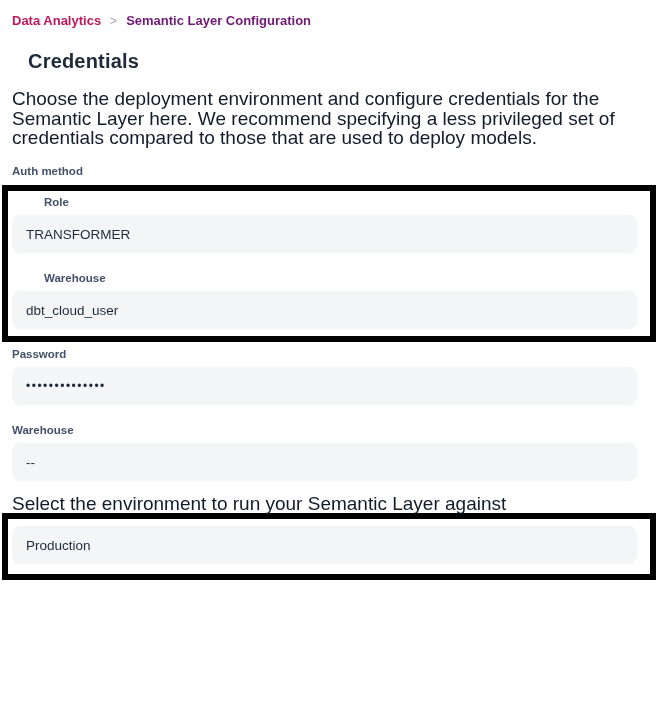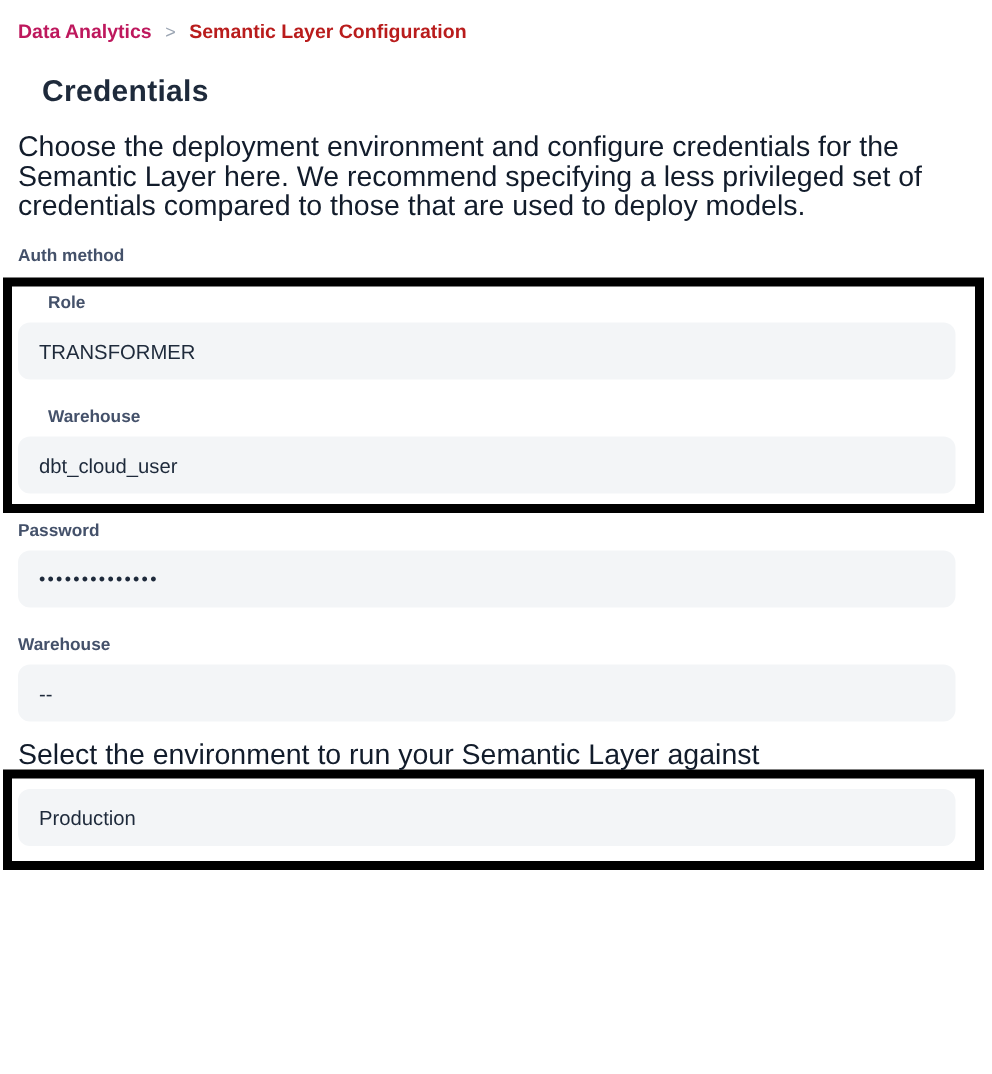"Semantic Layer Configuration" .crumb-current { color: #b91c1c -> #701a75 }
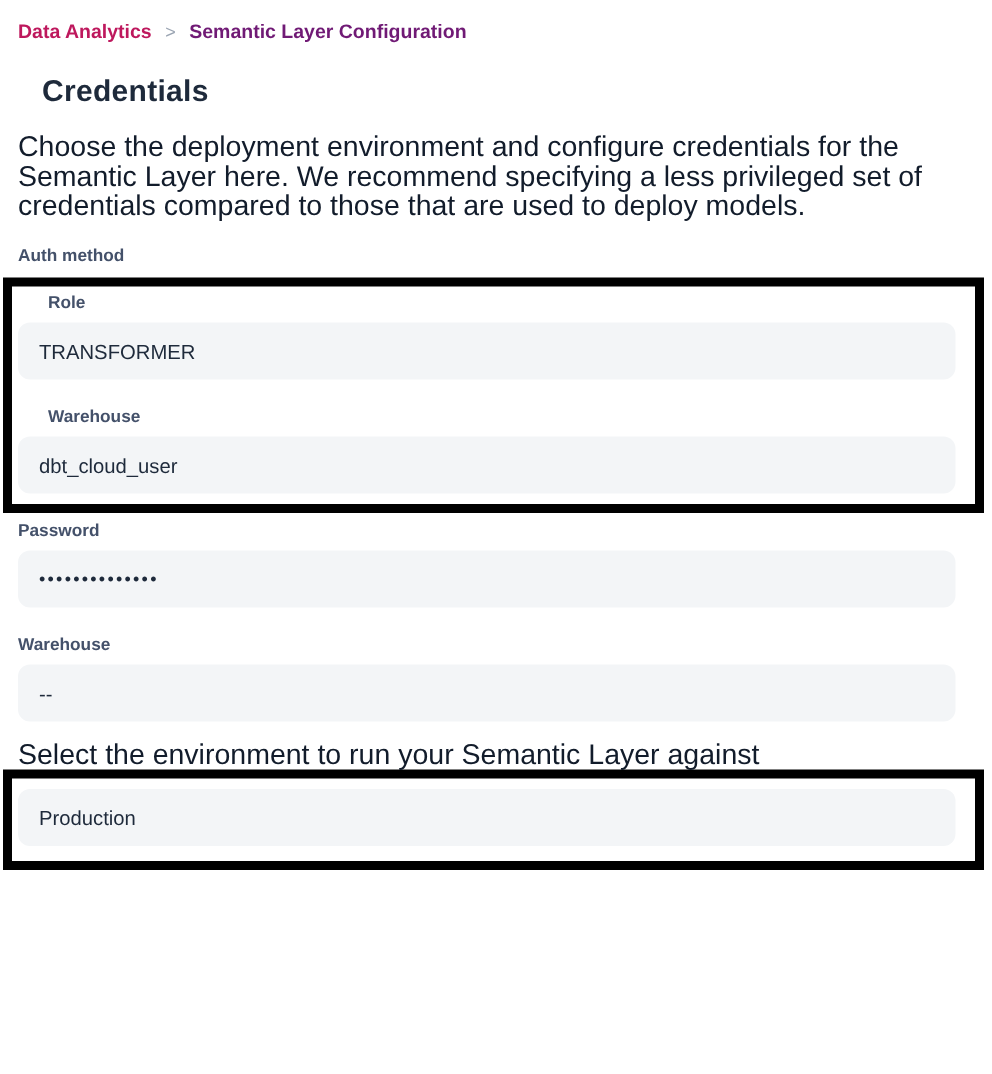"Role" .hl-box .field-label { margin-left: 0 -> 12px }
